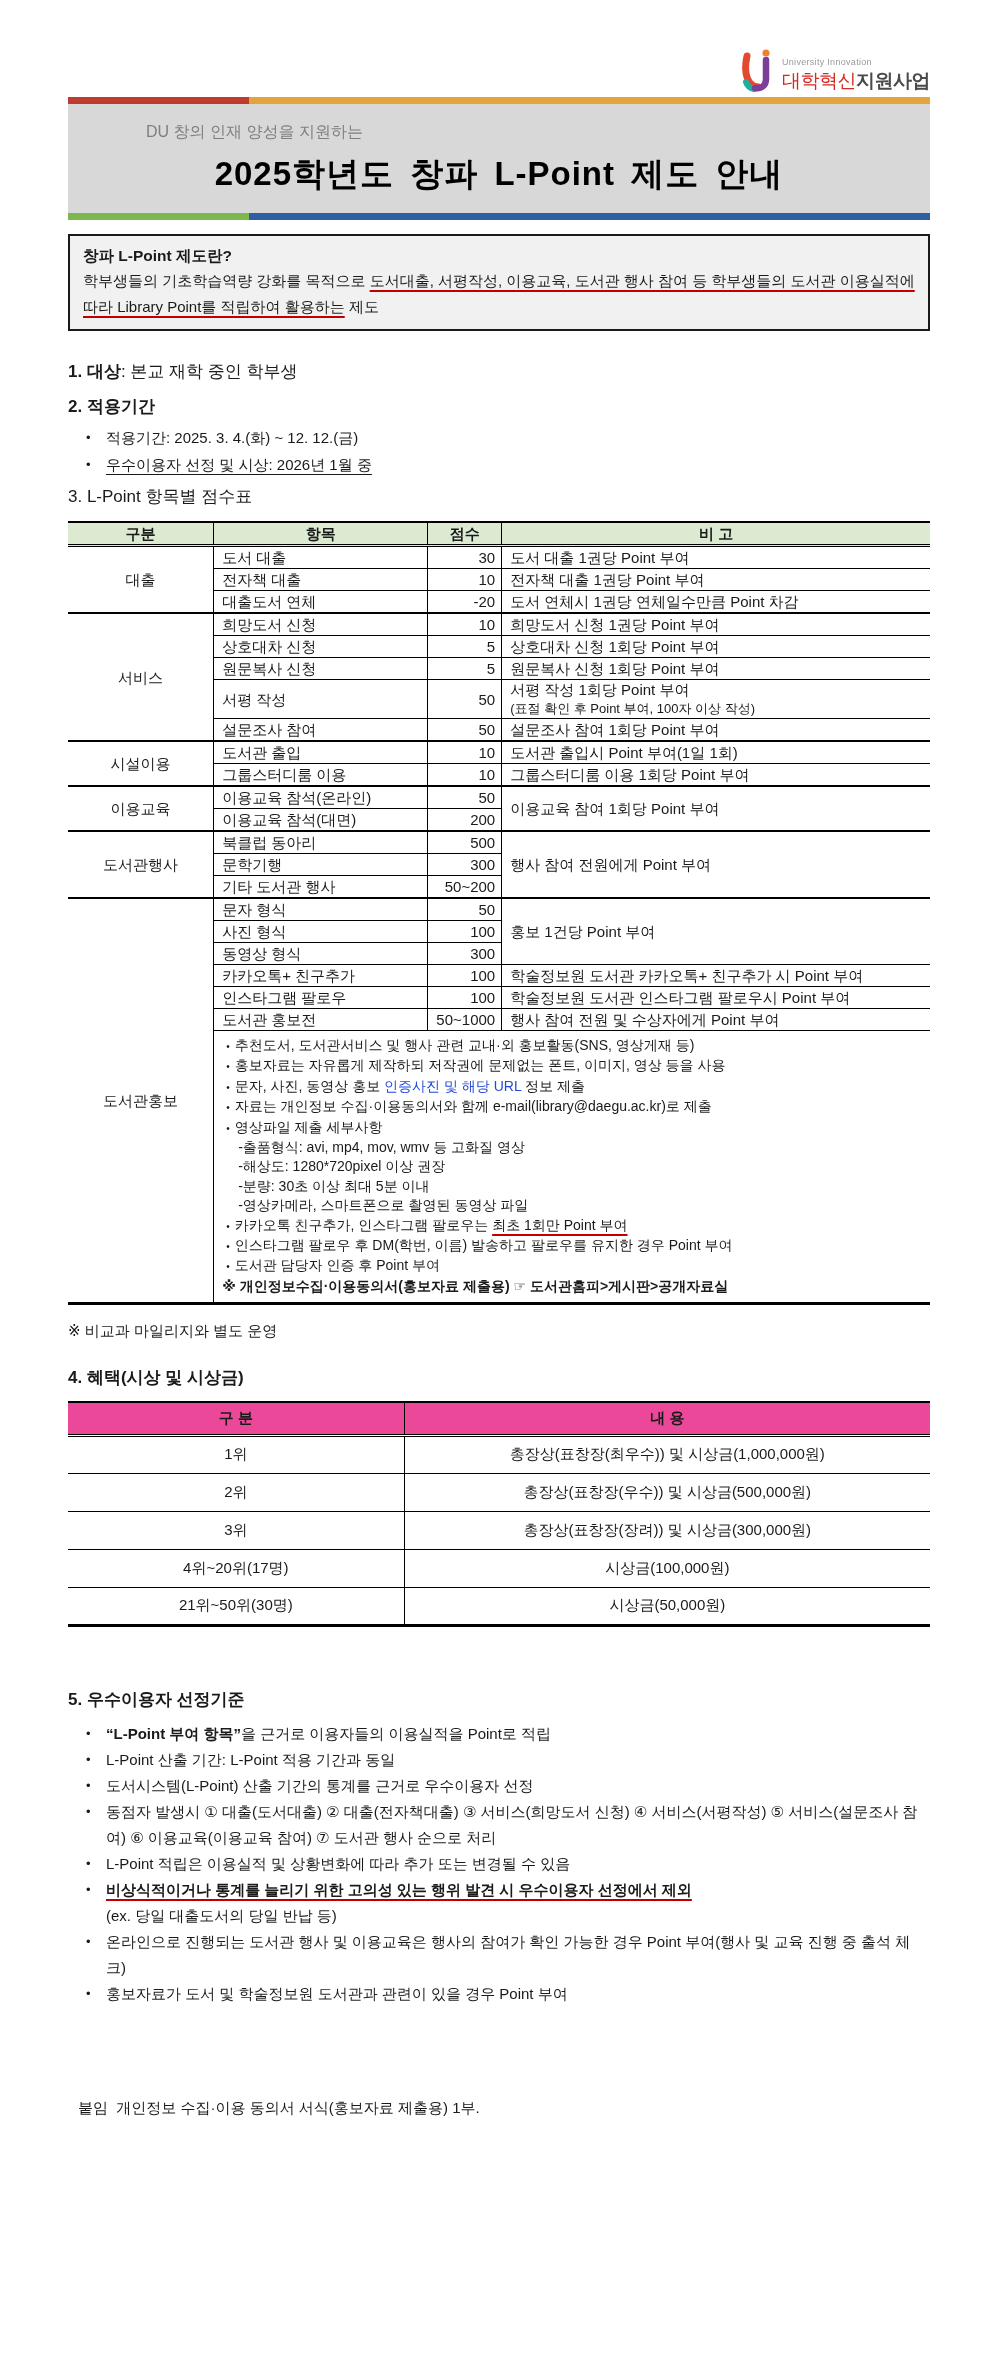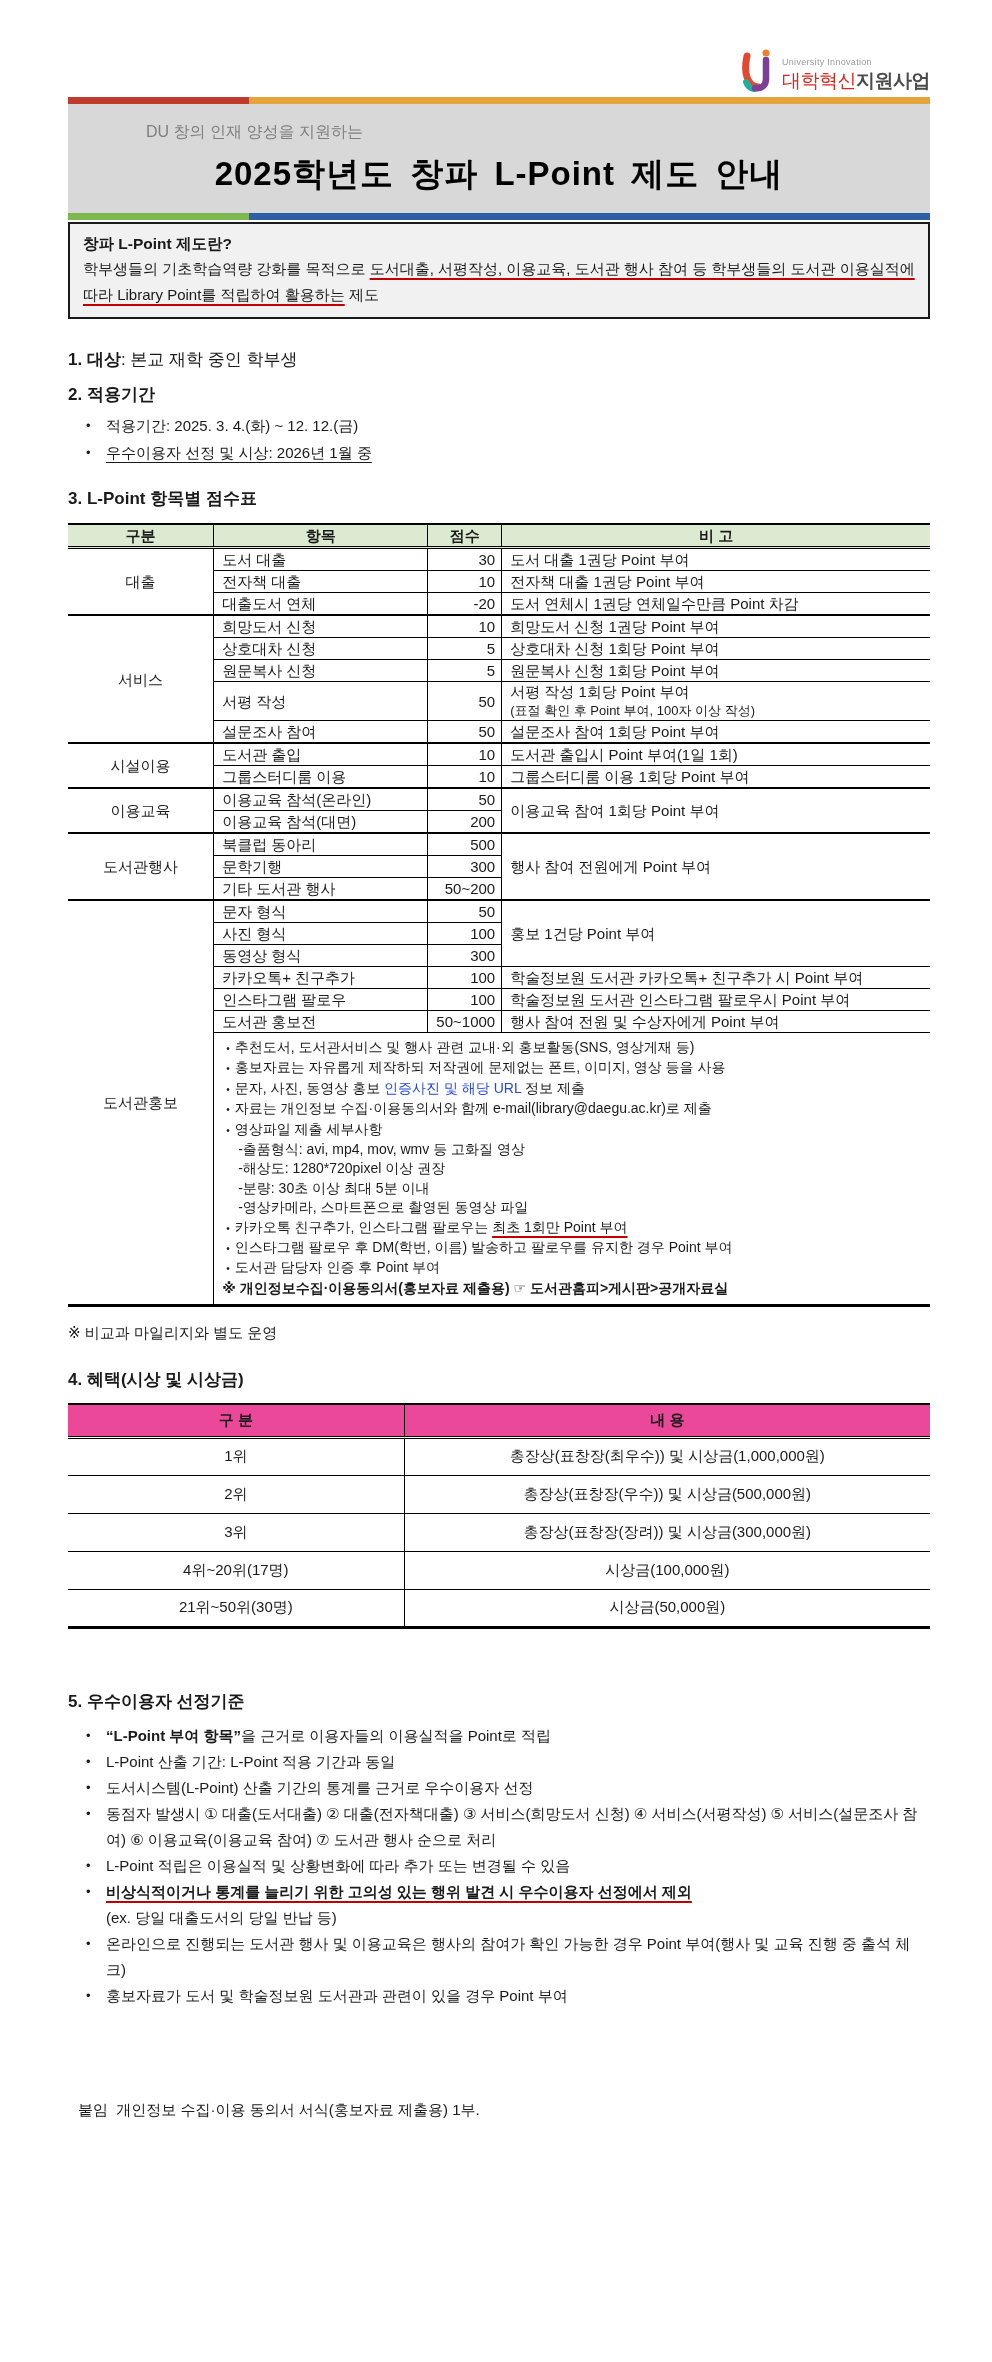"창파 L-Point 제도란?" .intro-box { margin-top: 2px -> 14px }
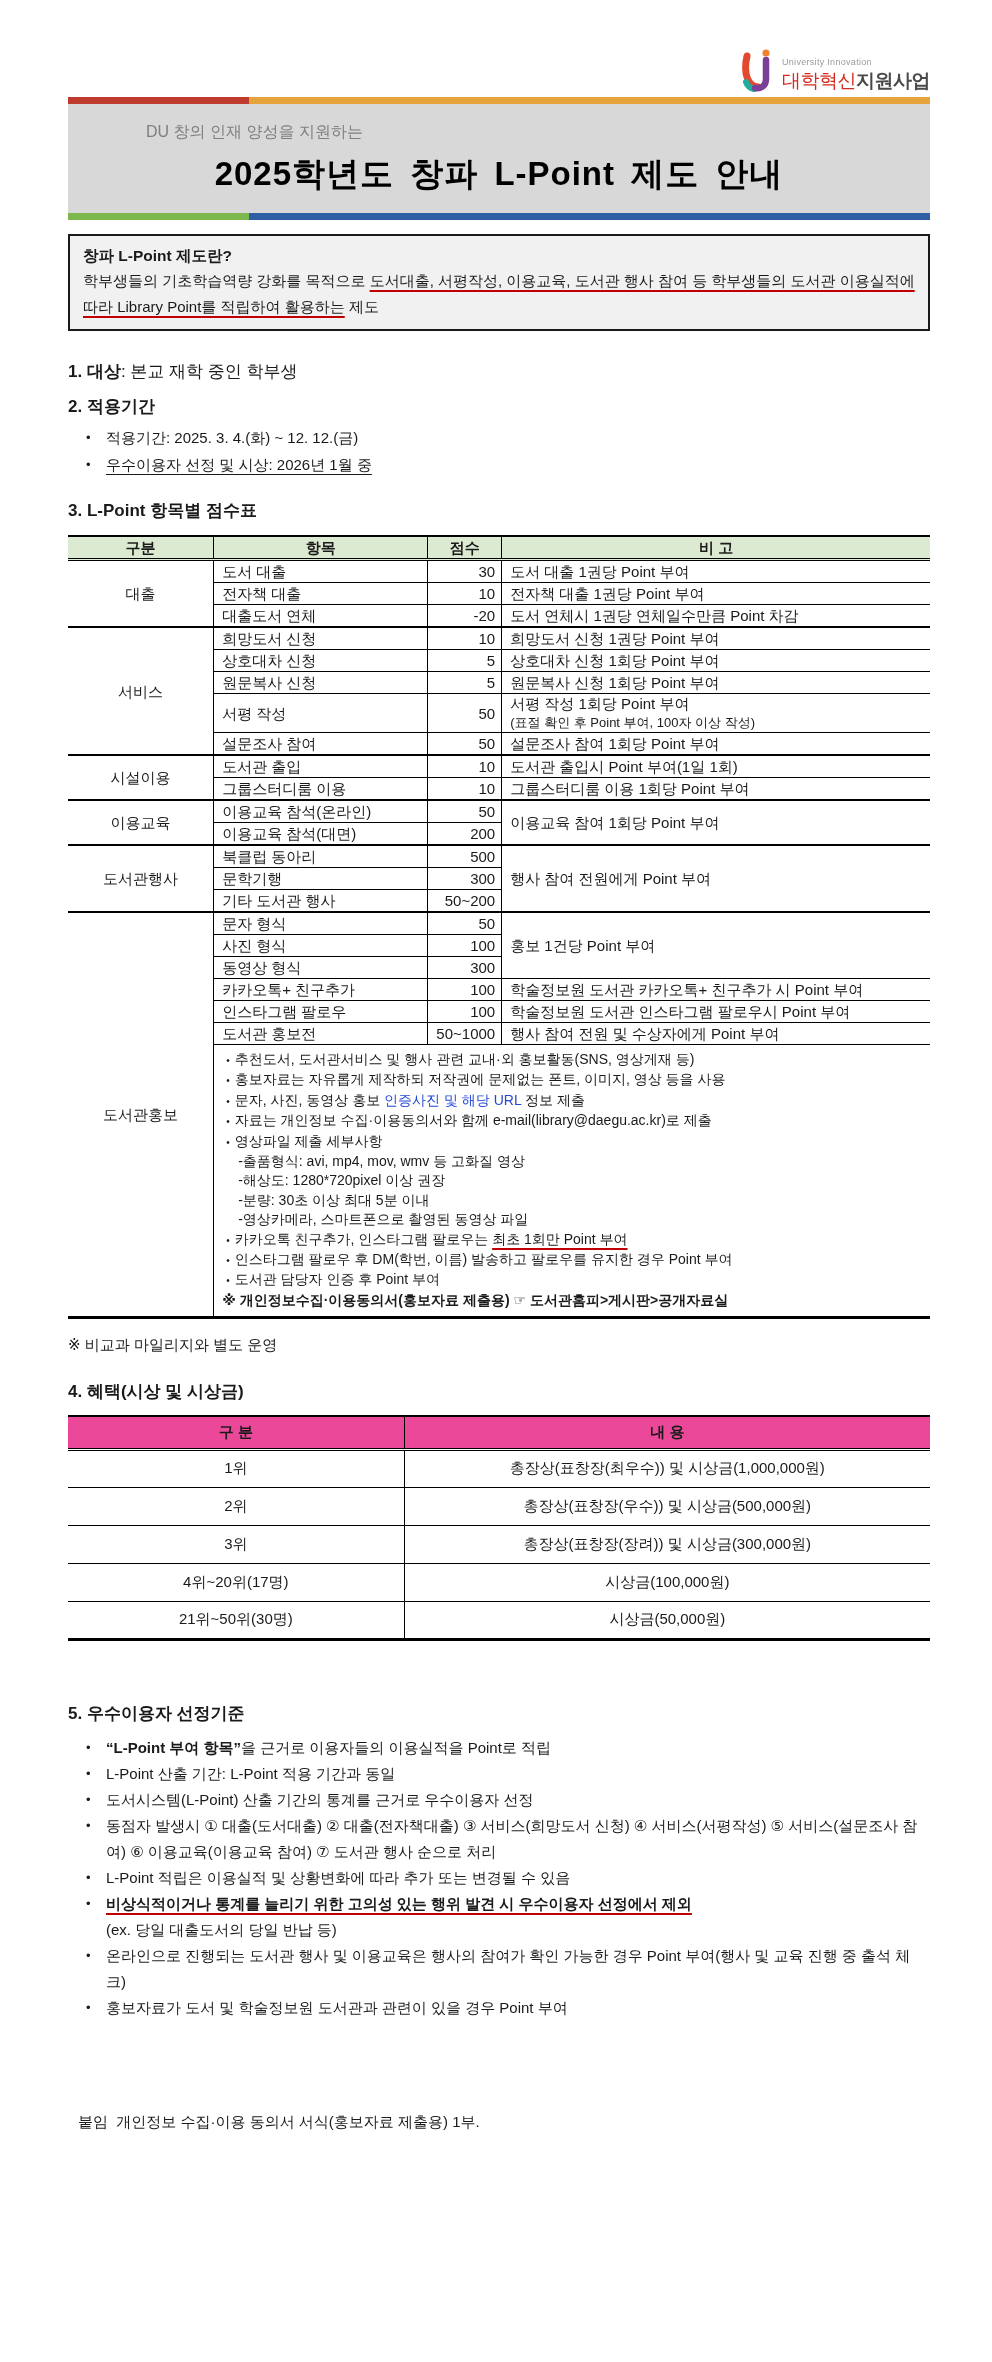"3. L-Point 항목별 점수표" #sec3-h { font-weight: bold -> normal; margin-top: 22px -> 8px }
